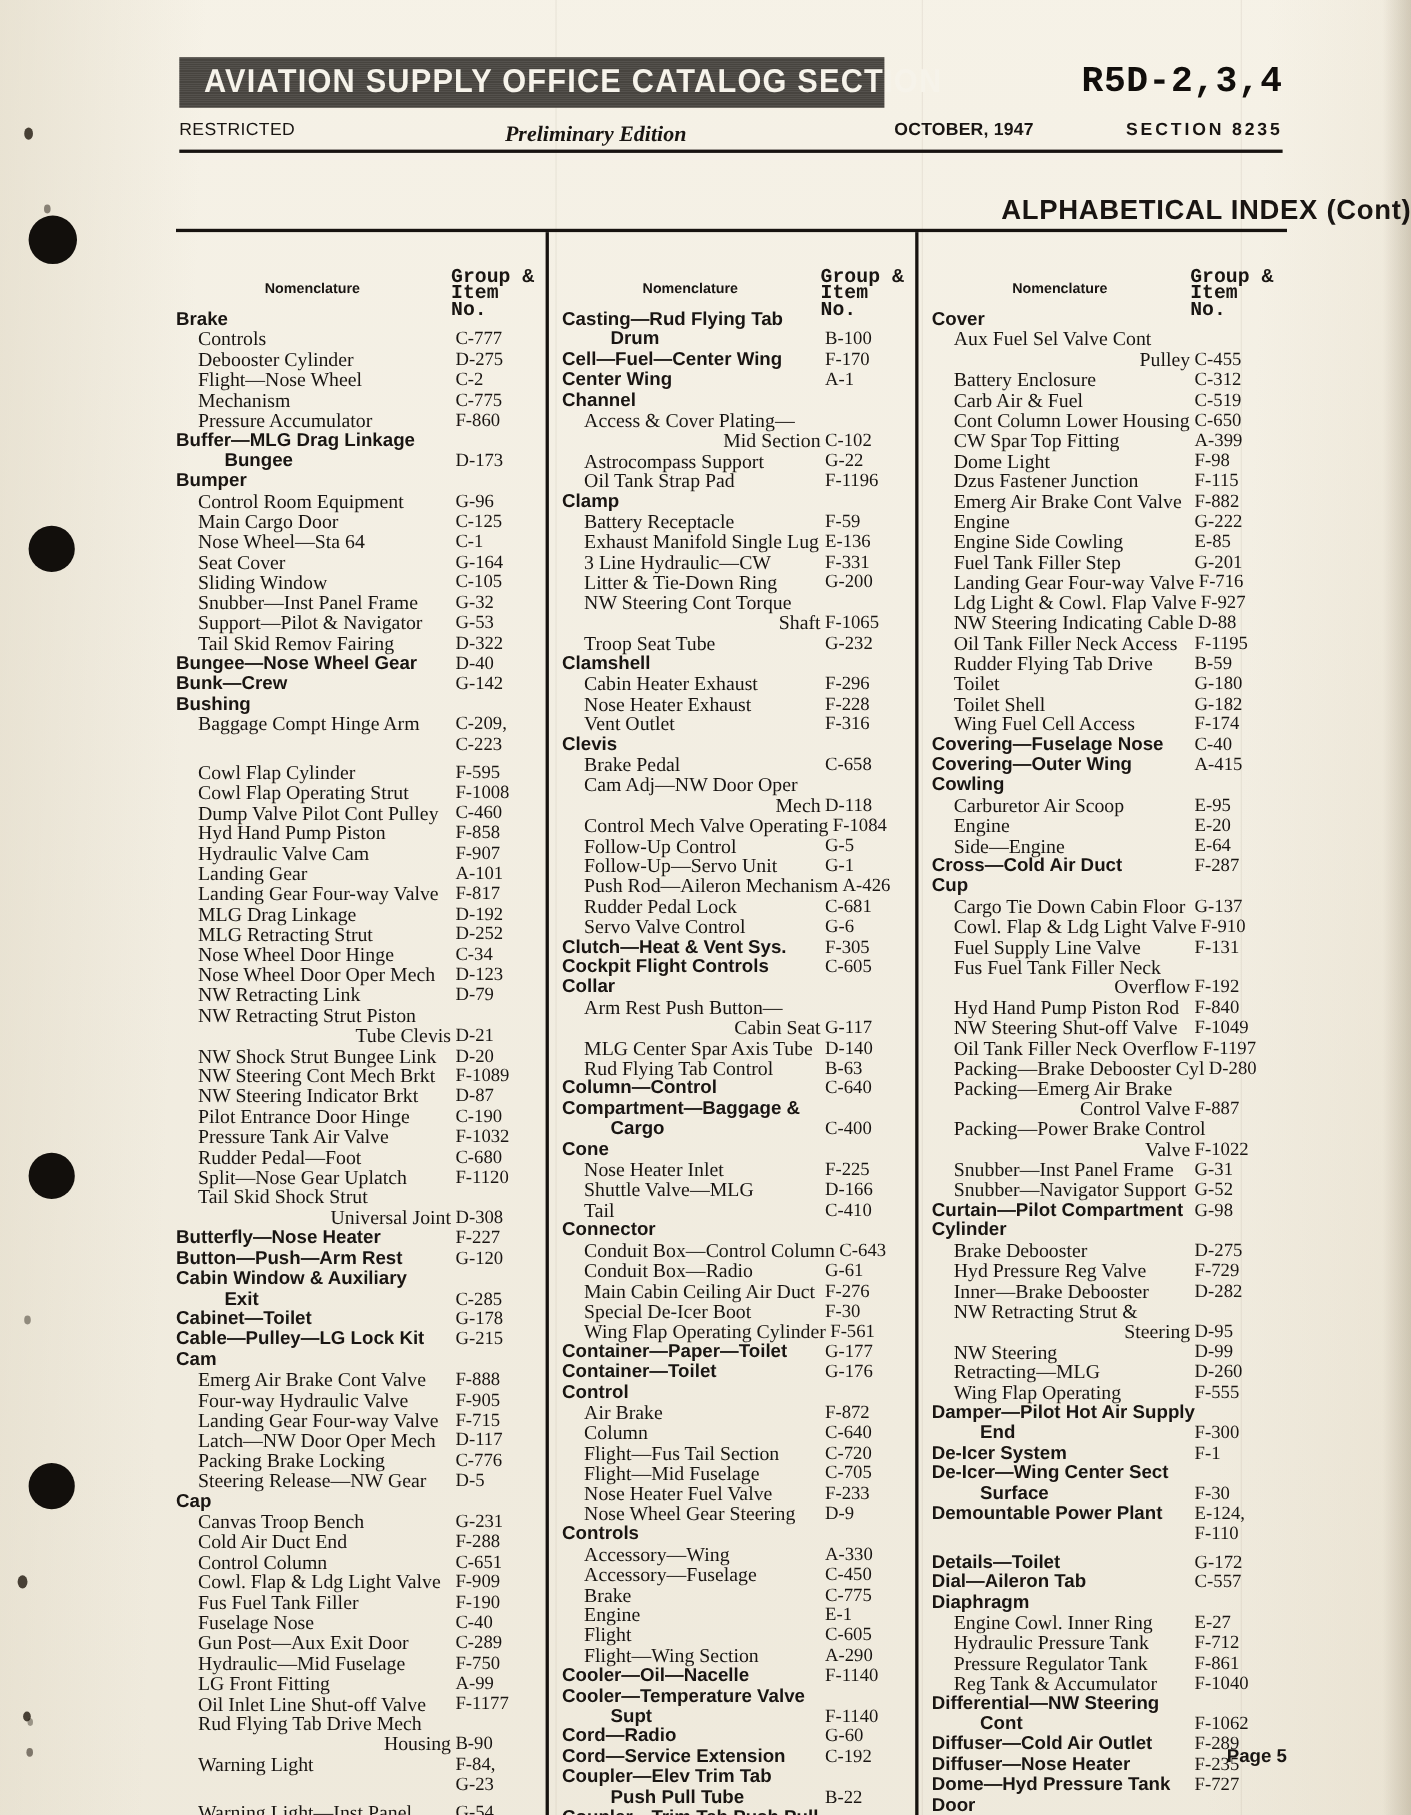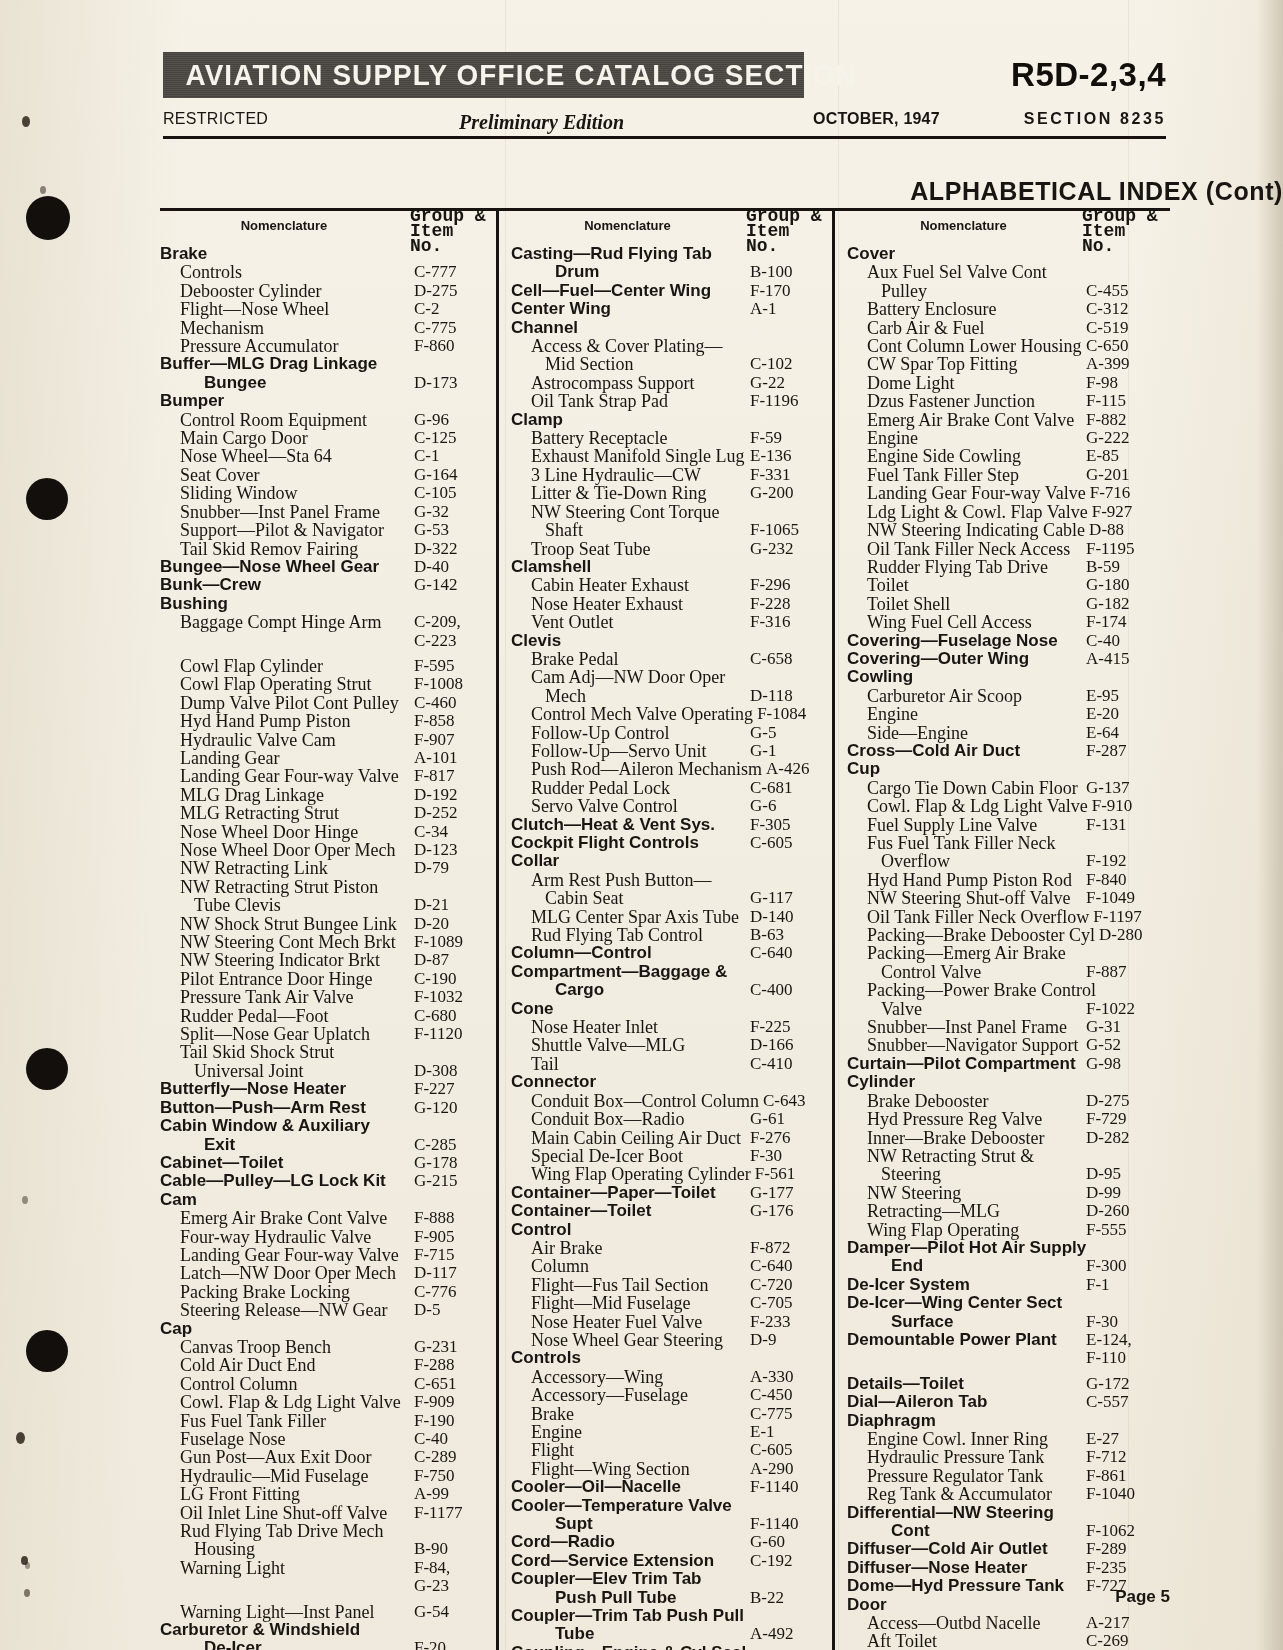"R5D-2,3,4" .mast-code { font-family: Liberation Sans, sans-serif -> Liberation Mono, monospace }
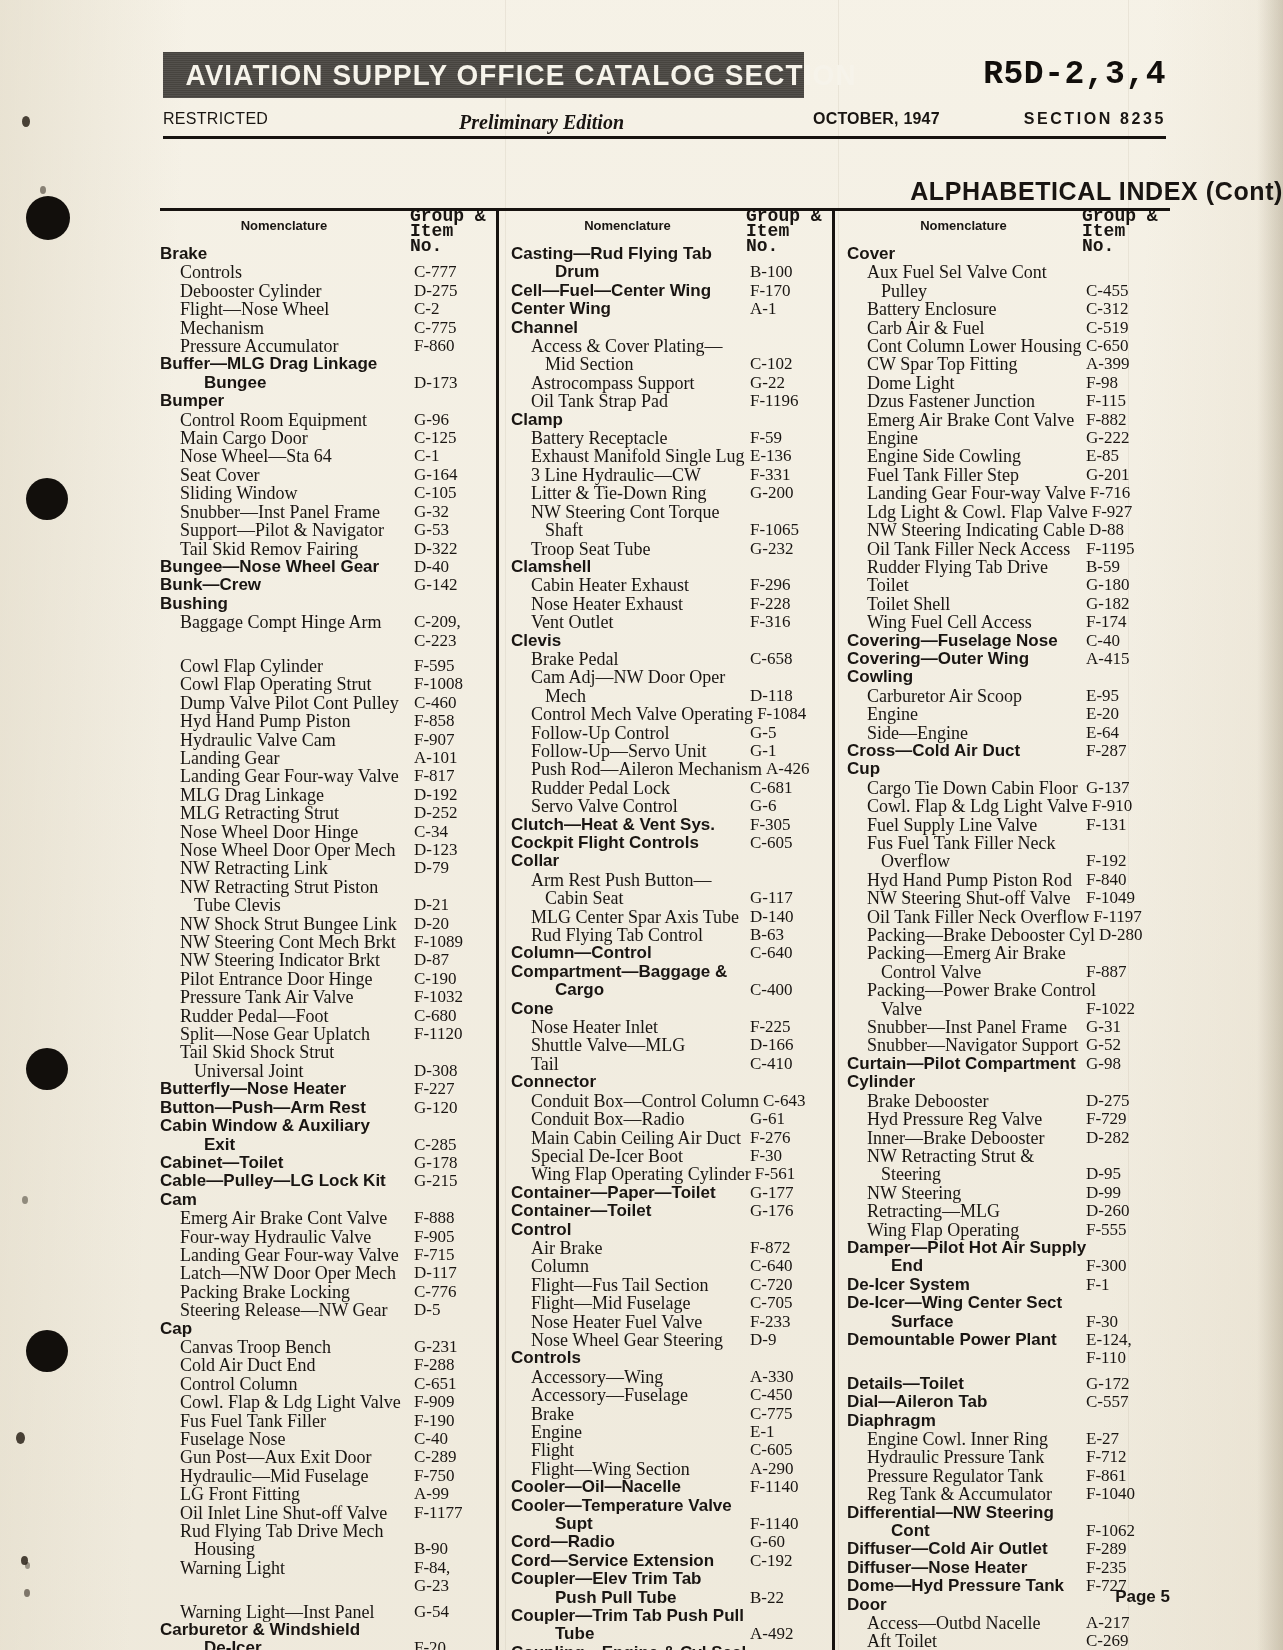"Nomenclature" .colhead { margin-top: none -> 36px }
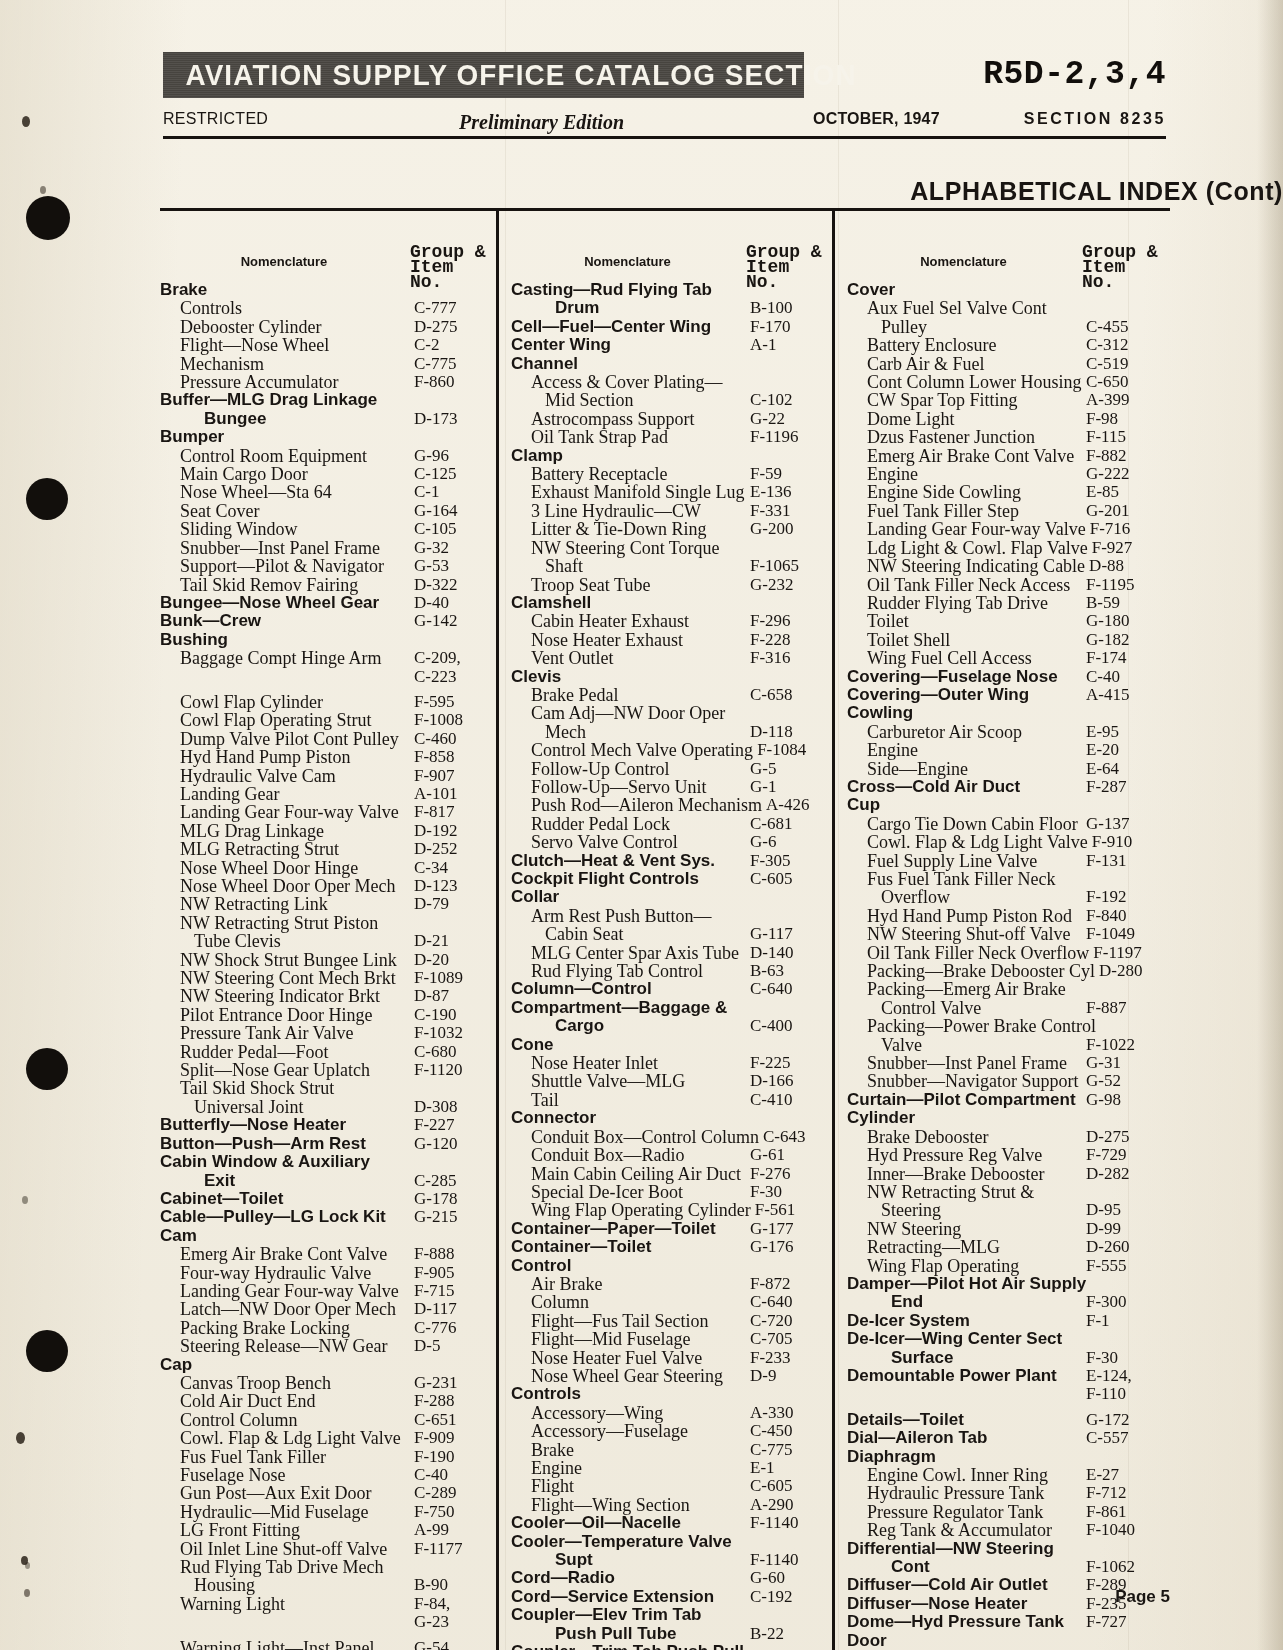"Pulley" .row.cont .label { text-align: none -> right }
